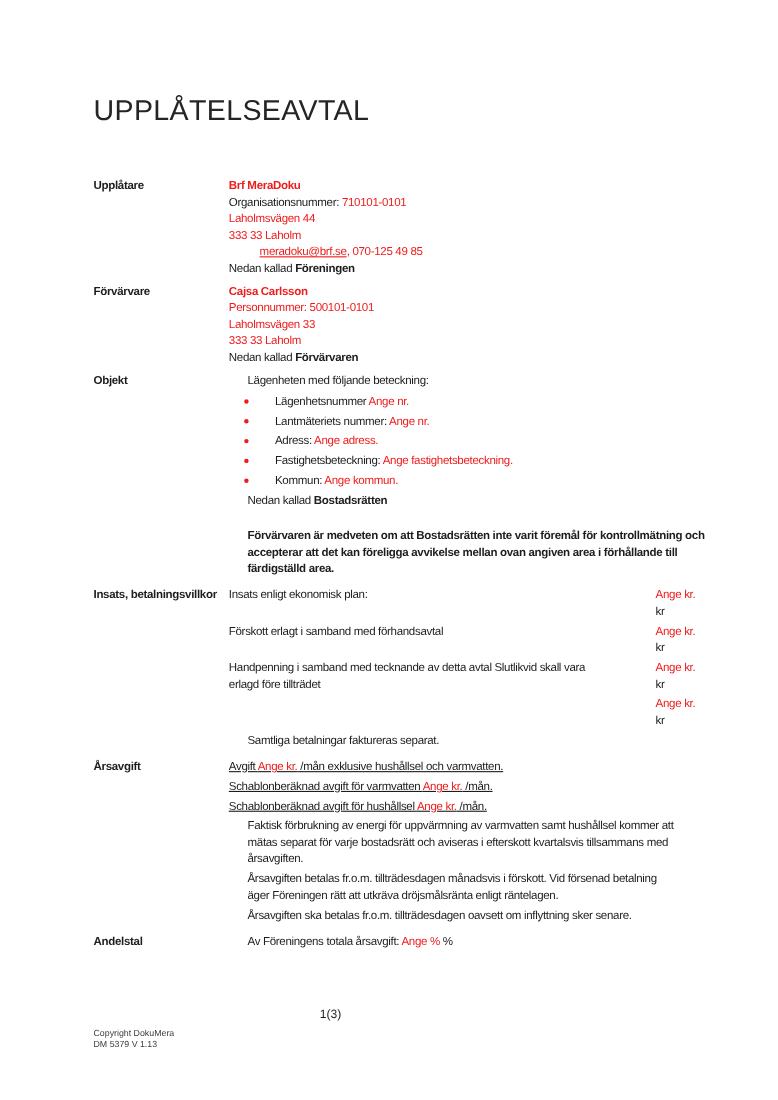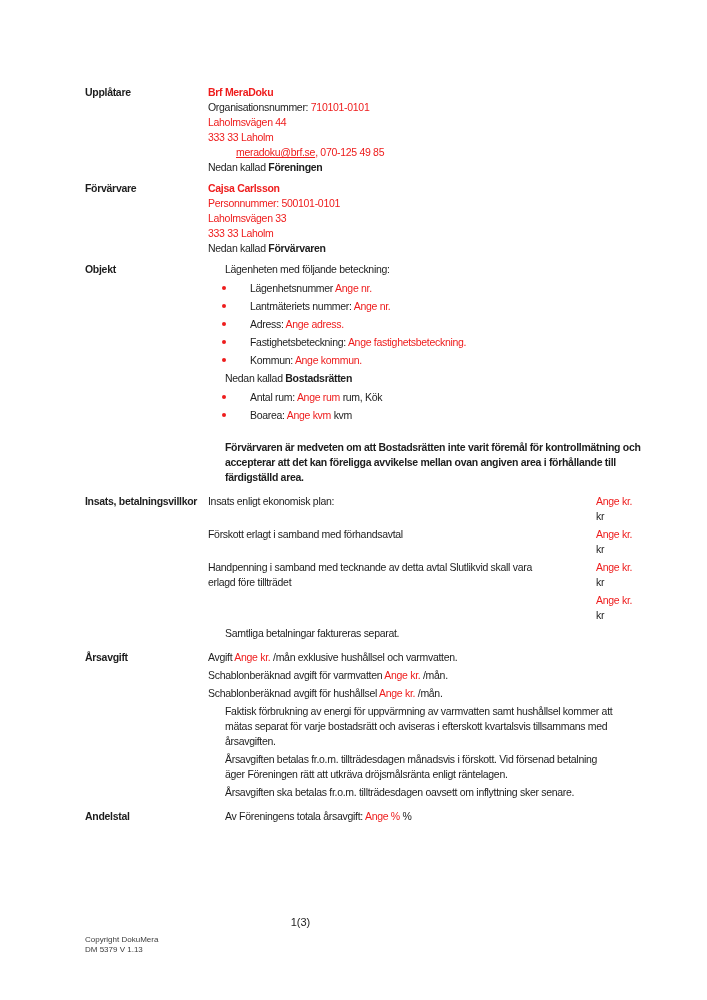"UPPLÅTELSEAVTAL" h1 { html: none -> <h1>UPPLÅTELSEAVTAL</h1> }
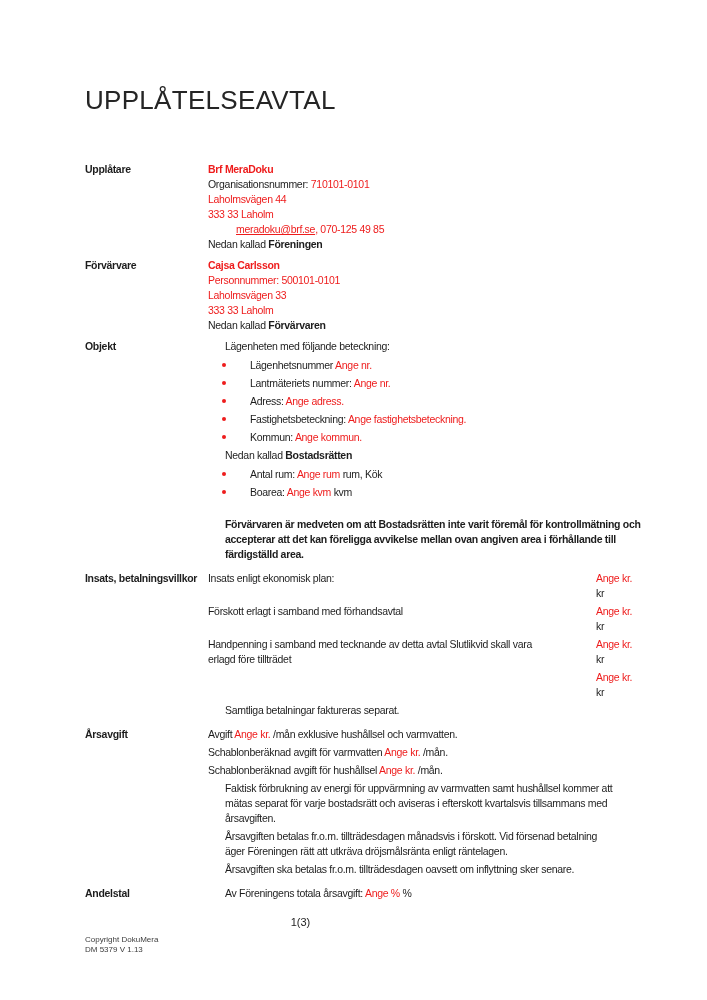"Antal rum: Ange rum rum," div.list { html: <div> <div><span></span><span>Antal rum: </span><span>Ange rum</span><span> rum, Kök</span></div> <div><span></span><span>Boarea: </span><span>Ange kvm</span><span> kvm</span></div> </div> -> none }
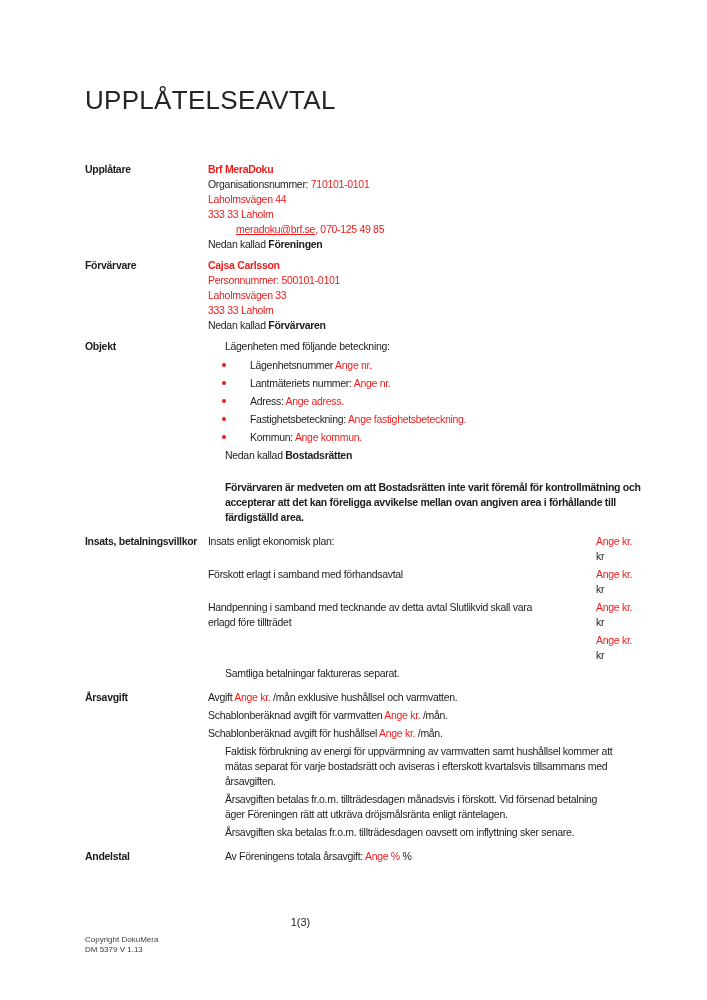"Avgift Ange kr. /mån exklusive" .fee-line { text-decoration: none -> underline }
